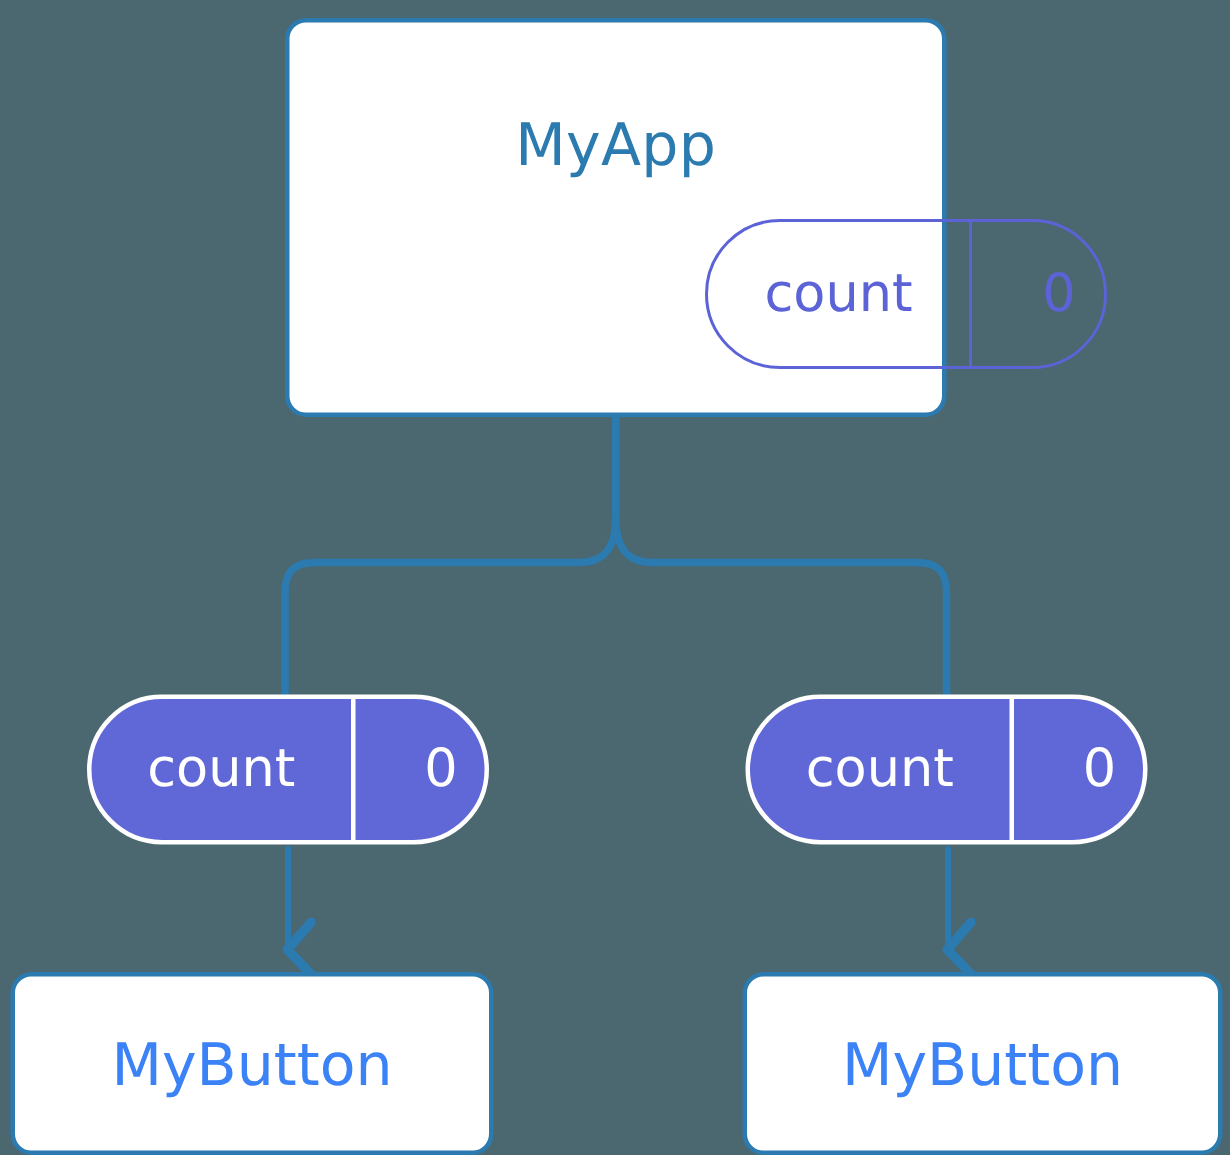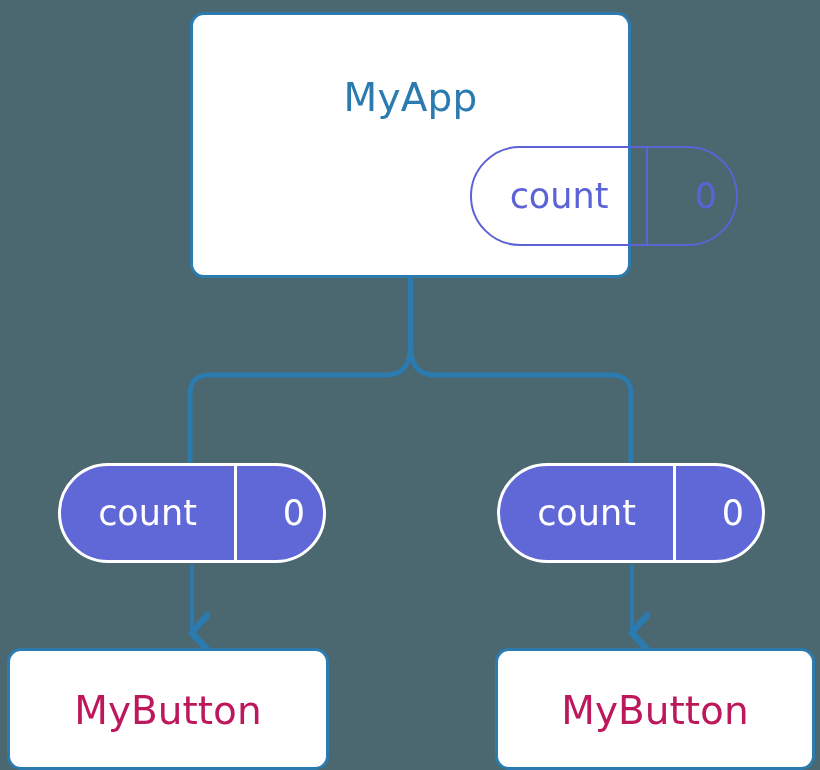"MyButton" .btn-title { color: #be185d -> #3b82f6 }
